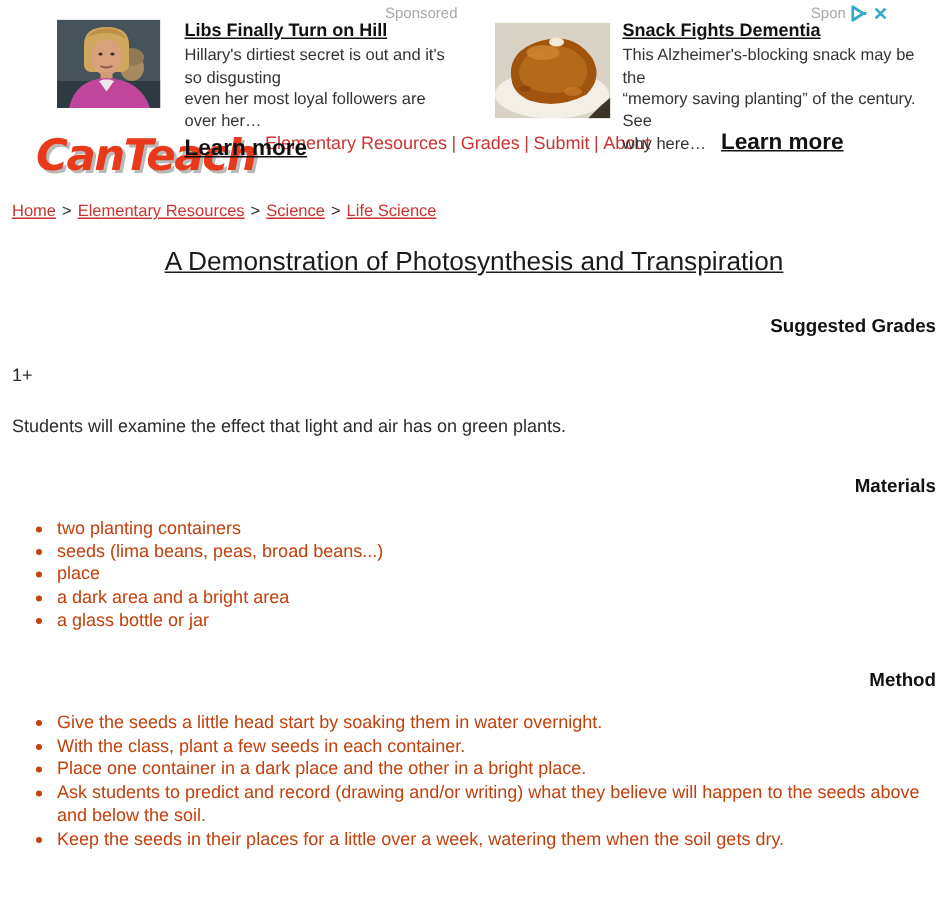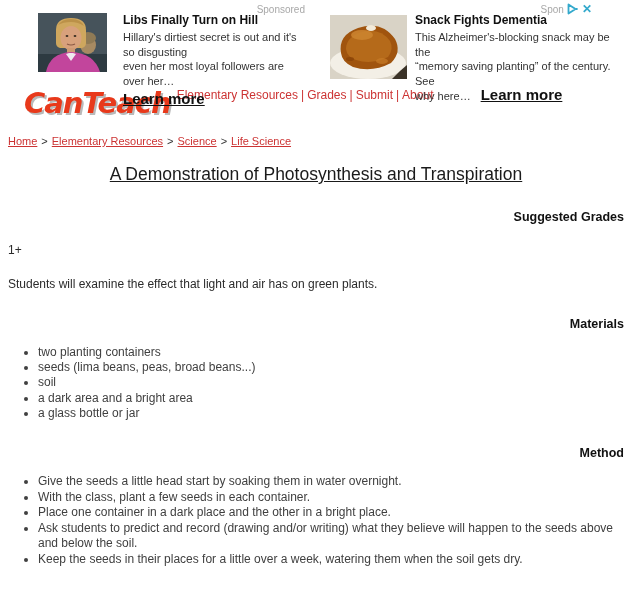"Libs Finally Turn on Hill" .ad-title { text-decoration: none -> underline }
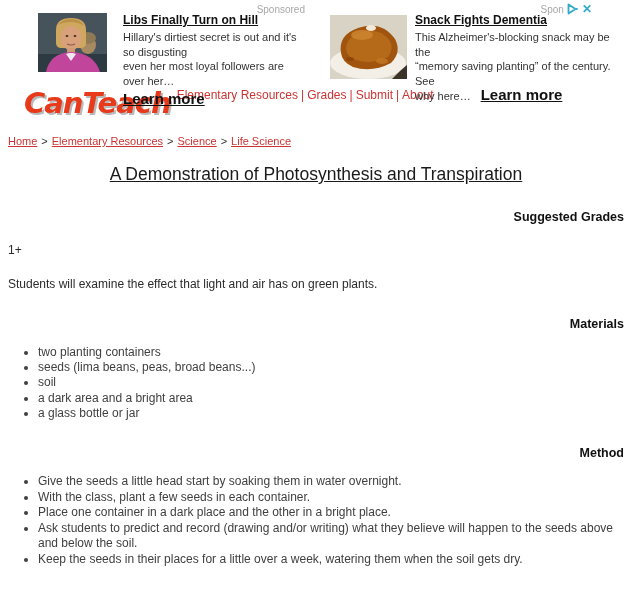"two planting containers" ul.bullets li { color: #404040 -> #c2410c }
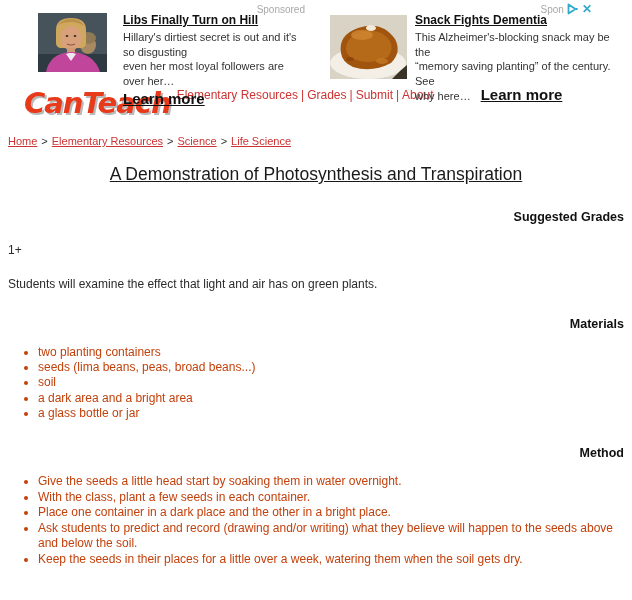"soil" li { text: soil -> place }
